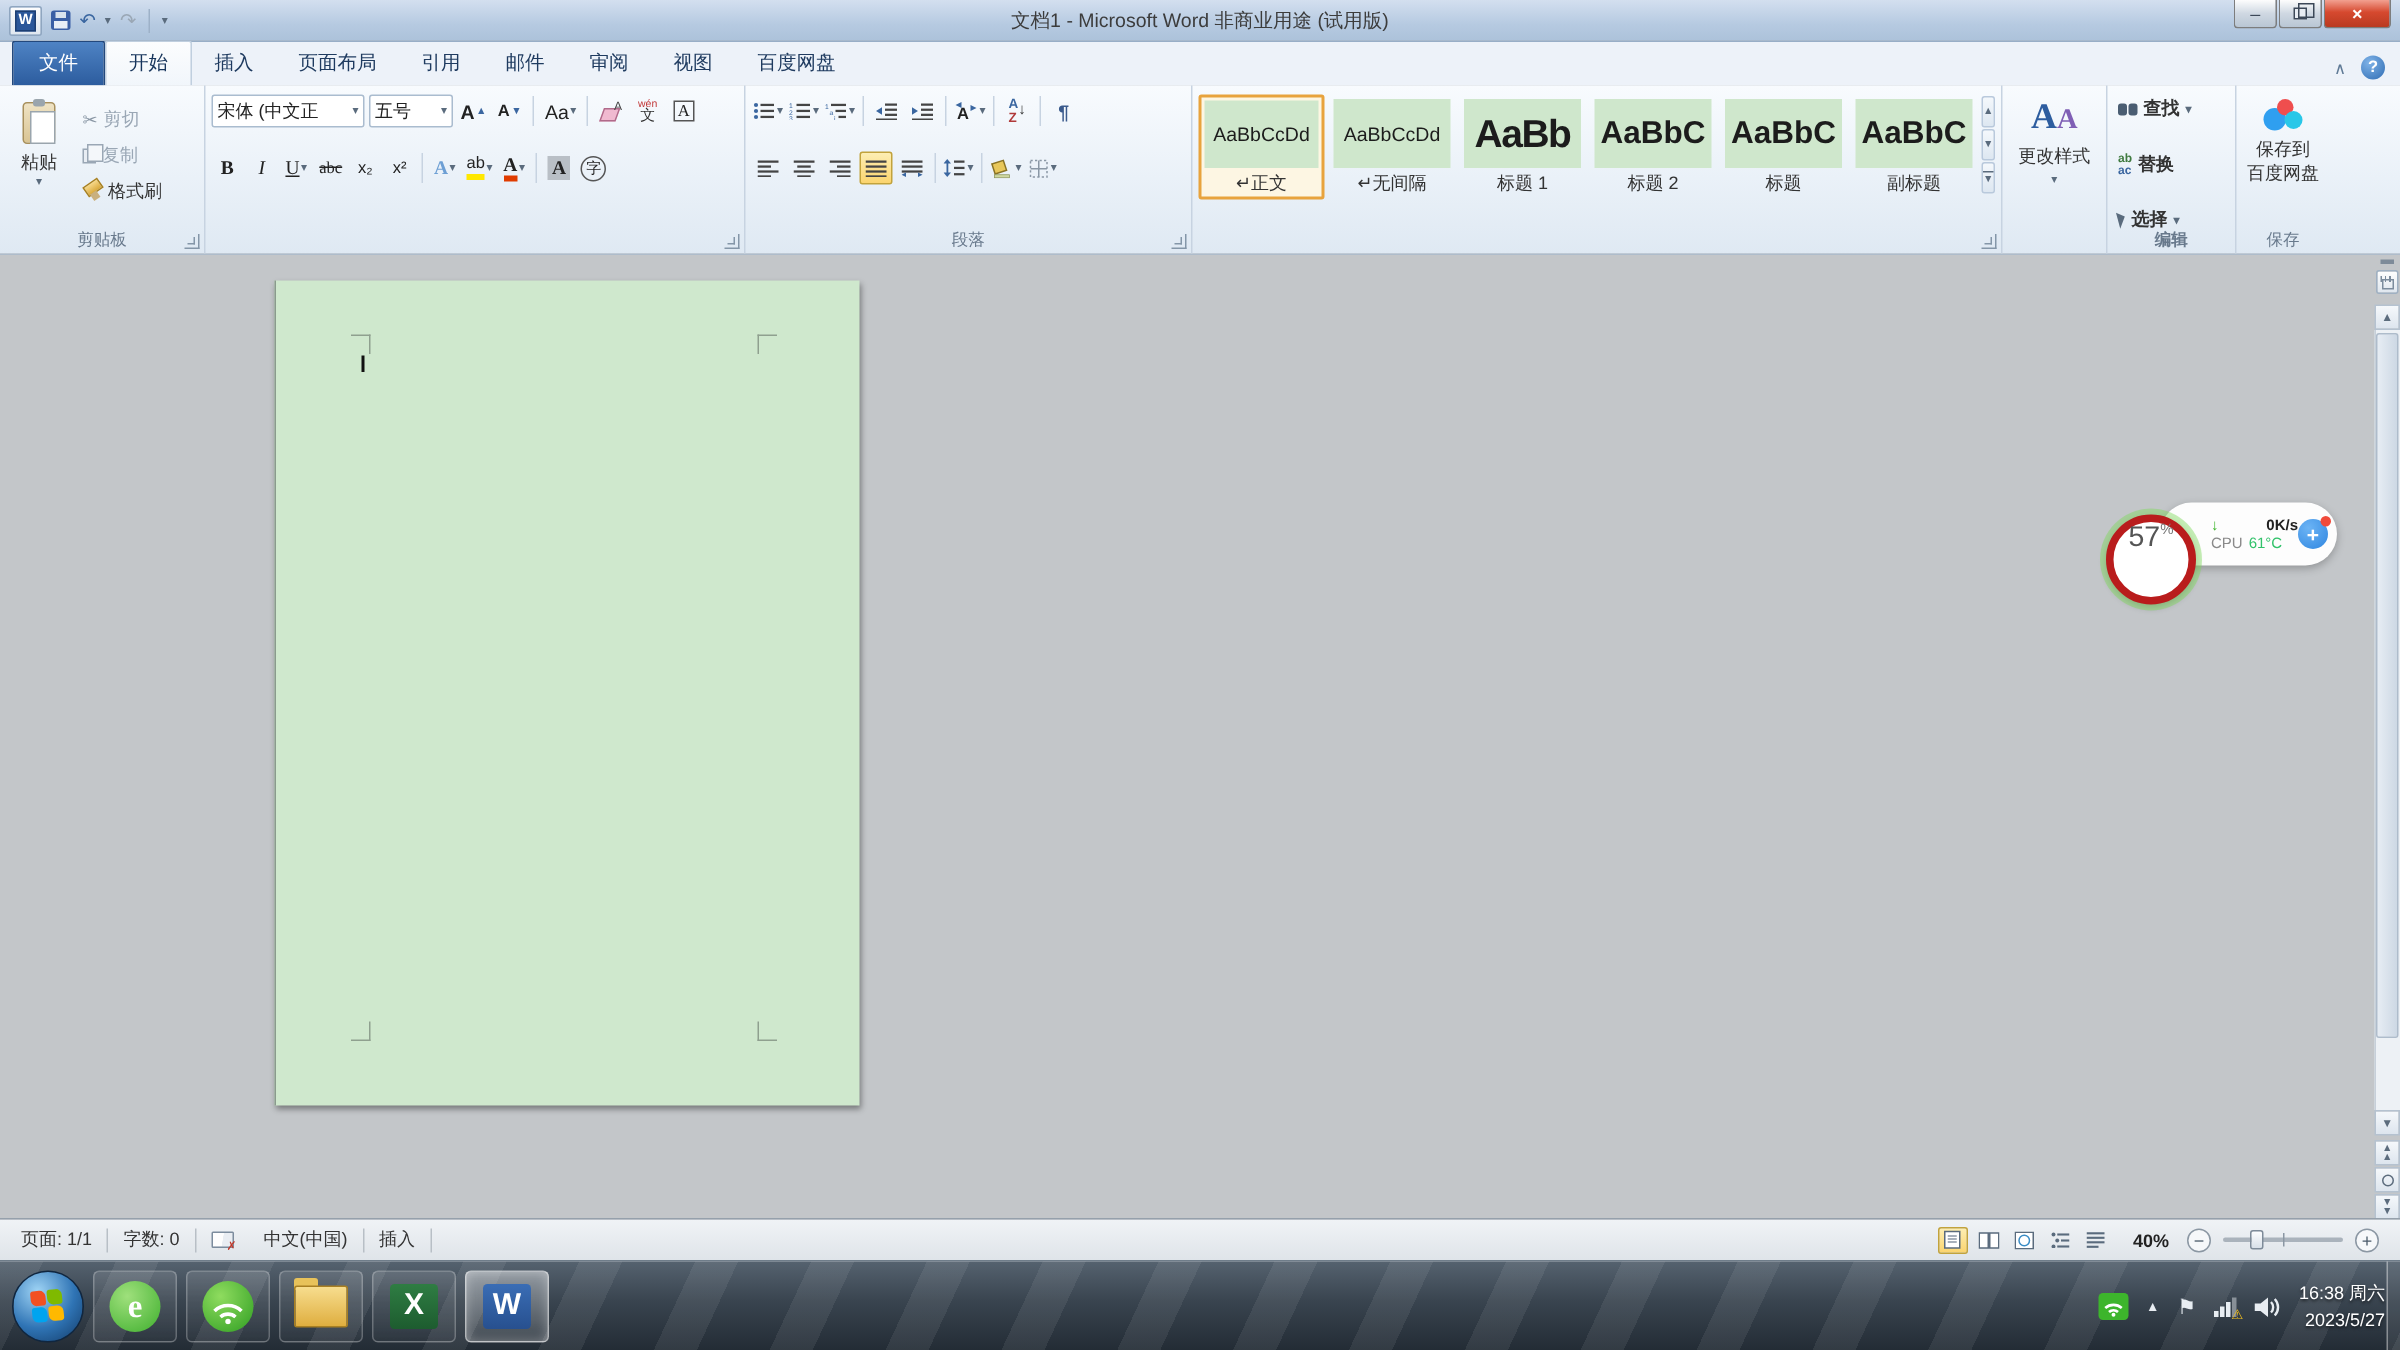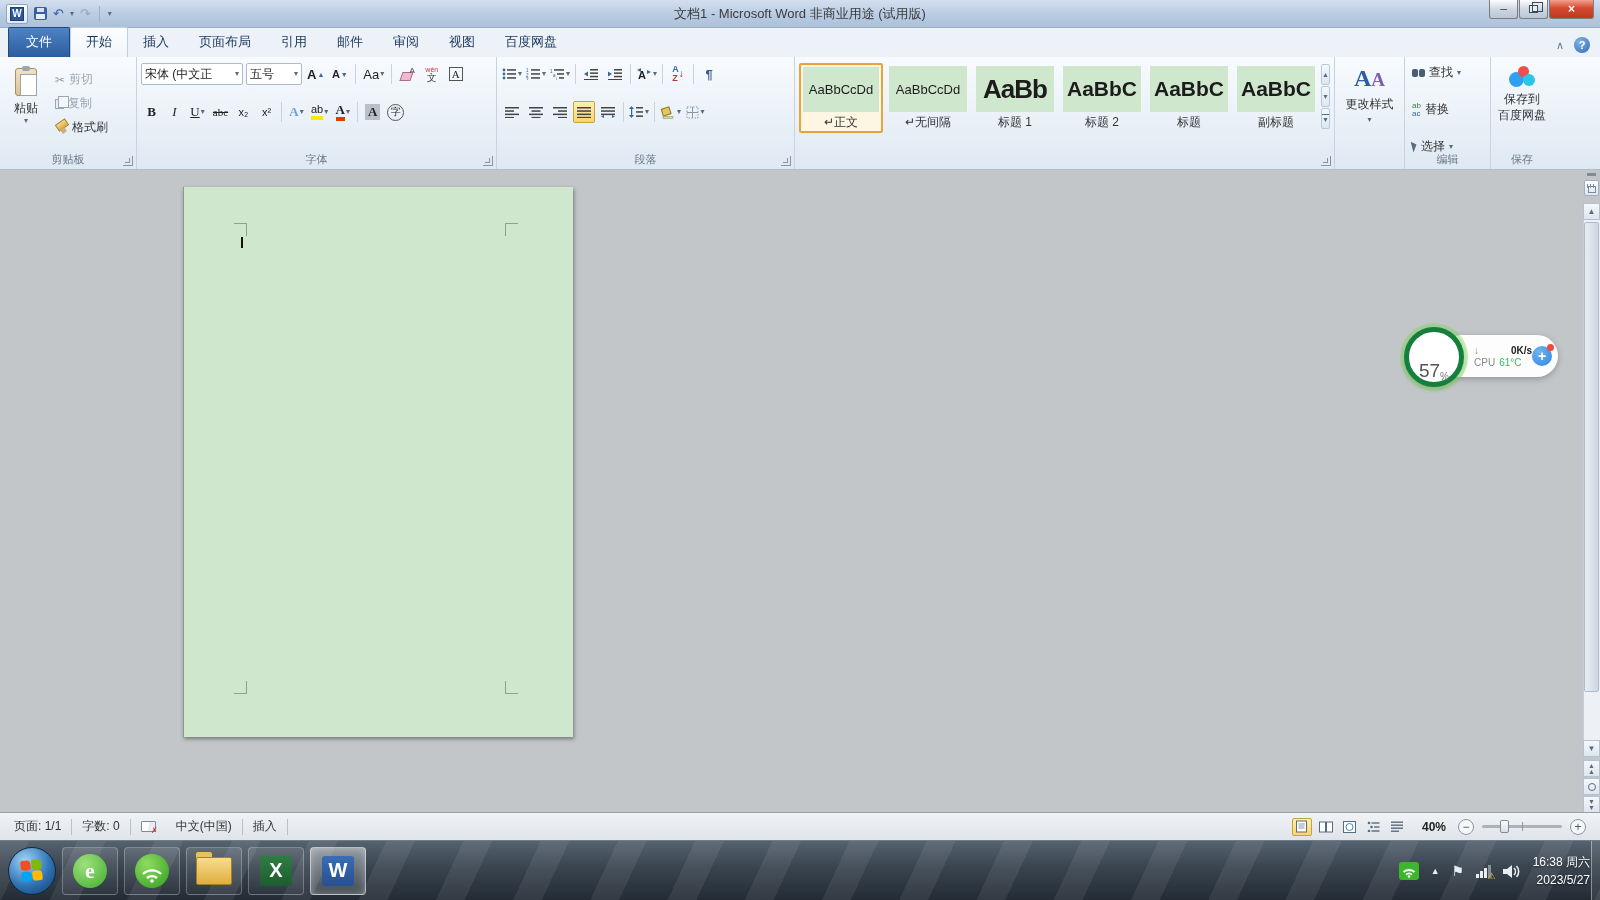"查找" .g-edit { font-weight: none -> bold }
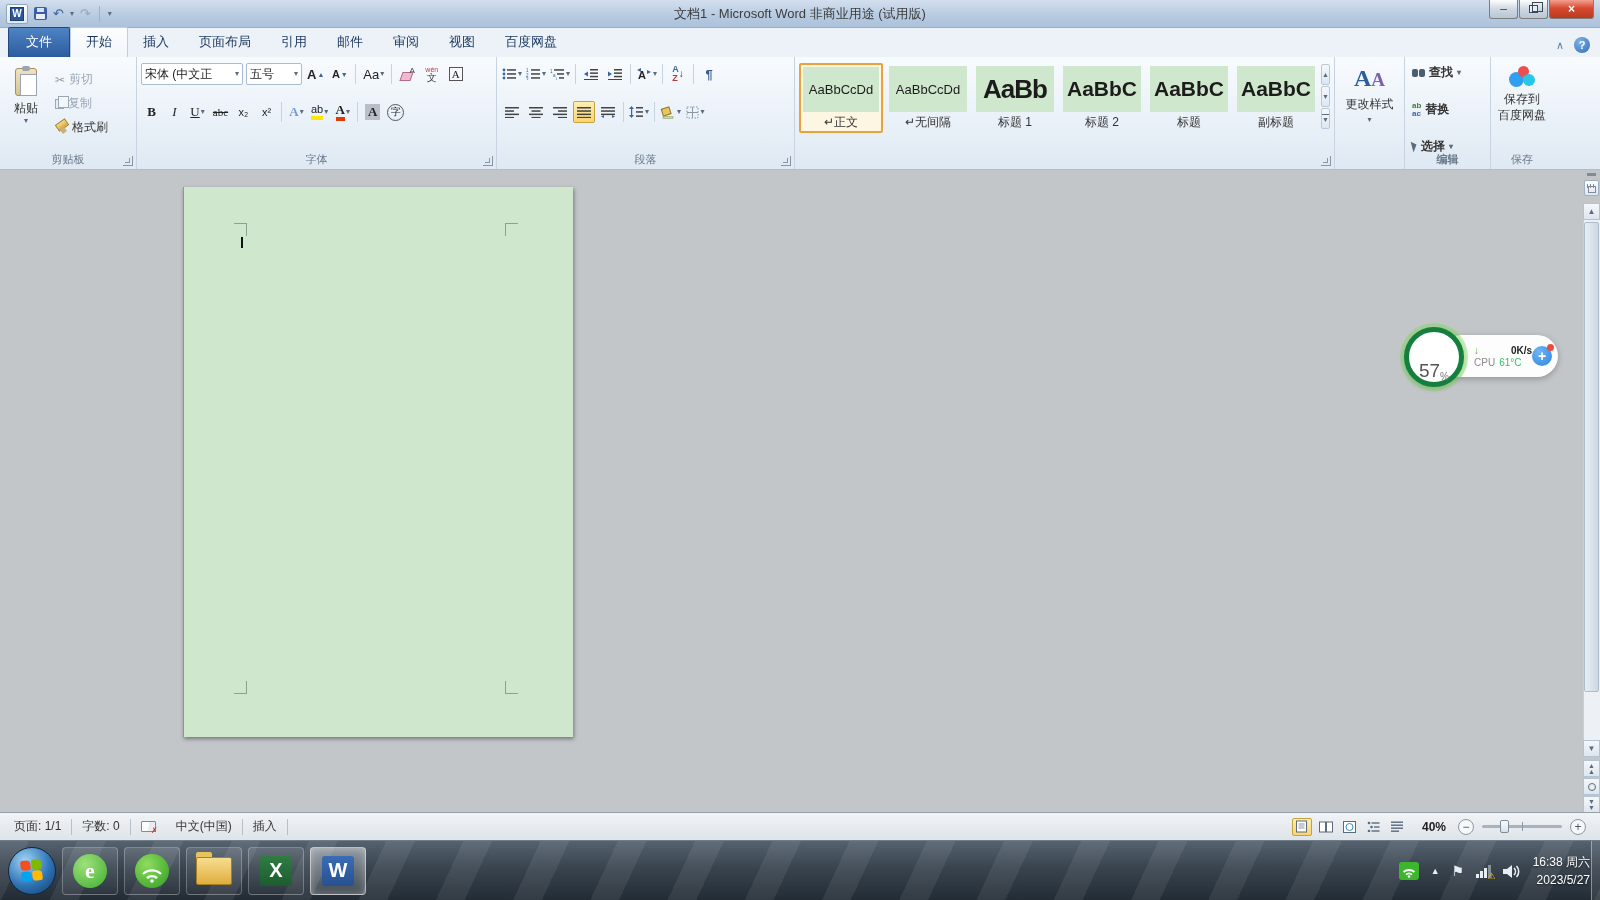"字体" div.rg-footer { html: <div> <span>字体</span> </div> -> none }
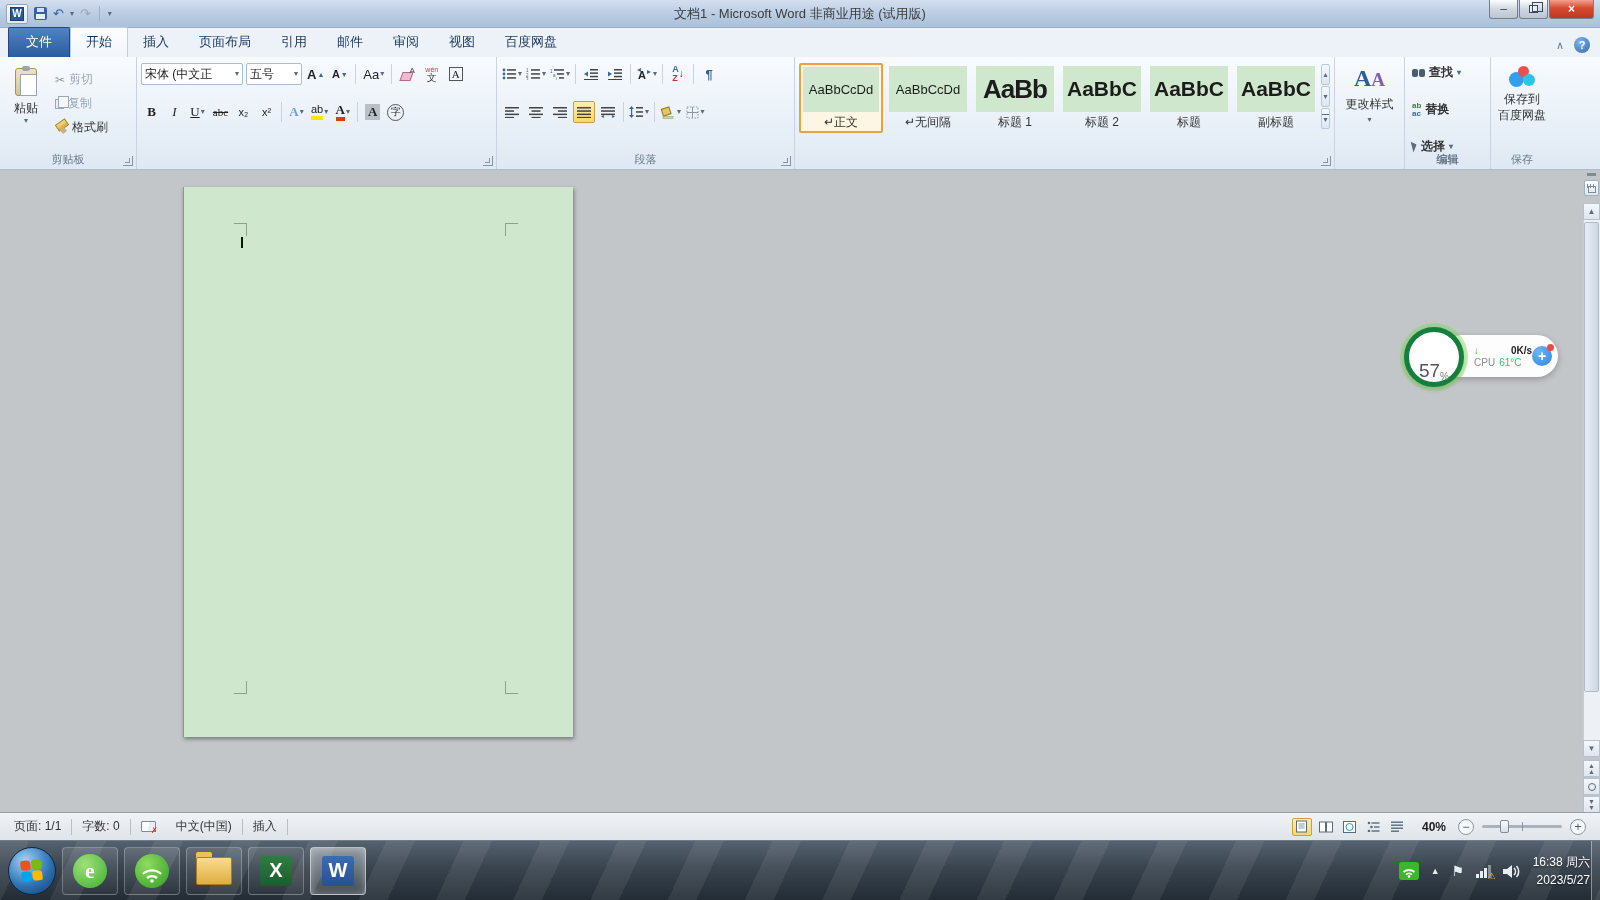"57" .fw-ball { align-items: flex-end -> flex-start; border: 5px solid #15803d -> 5px solid #b91c1c; top: 1px -> 17px }
